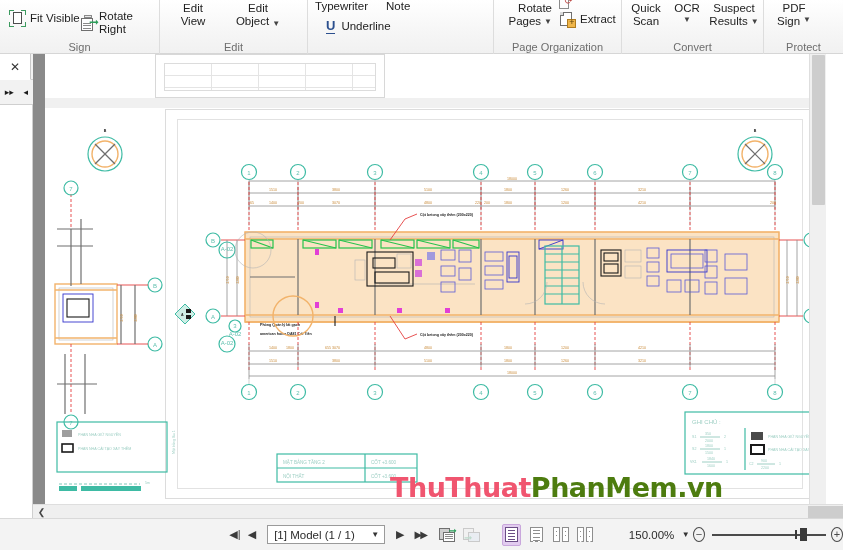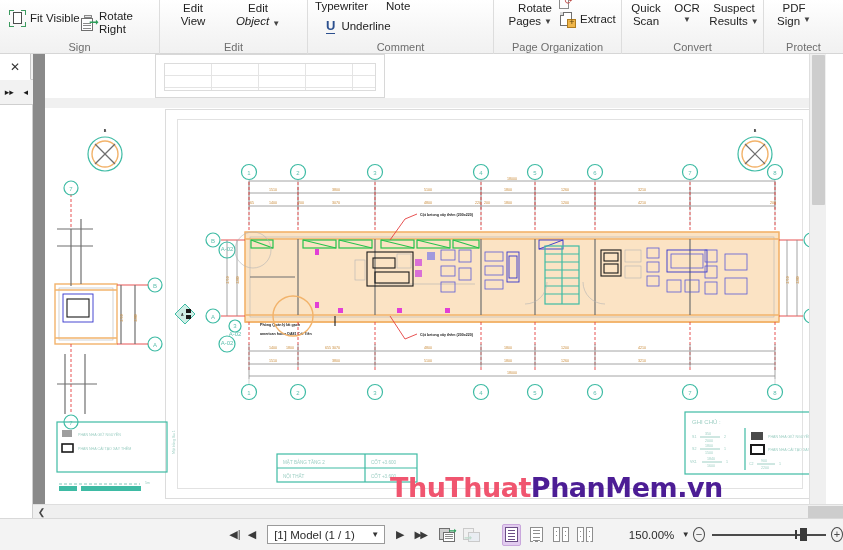"Object" span { font-style: italic -> none }
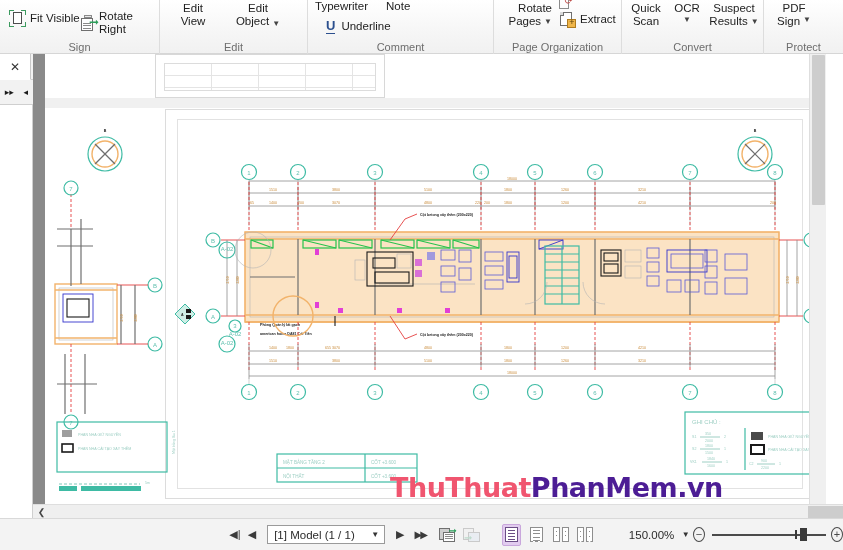"Comment" div.rib-label { html: <div>Comment</div> -> none }
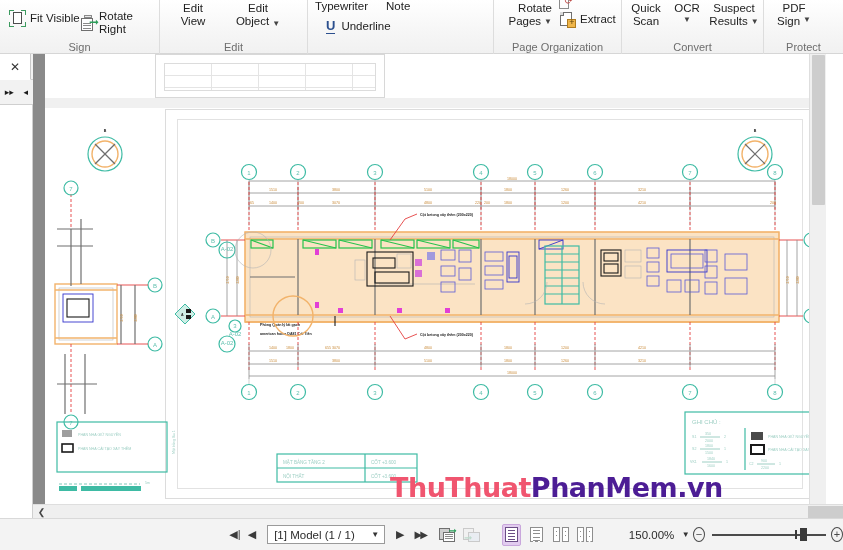"PhanMem.vn" .wm .b { color: #4c1d95 -> #4d7c0f }
